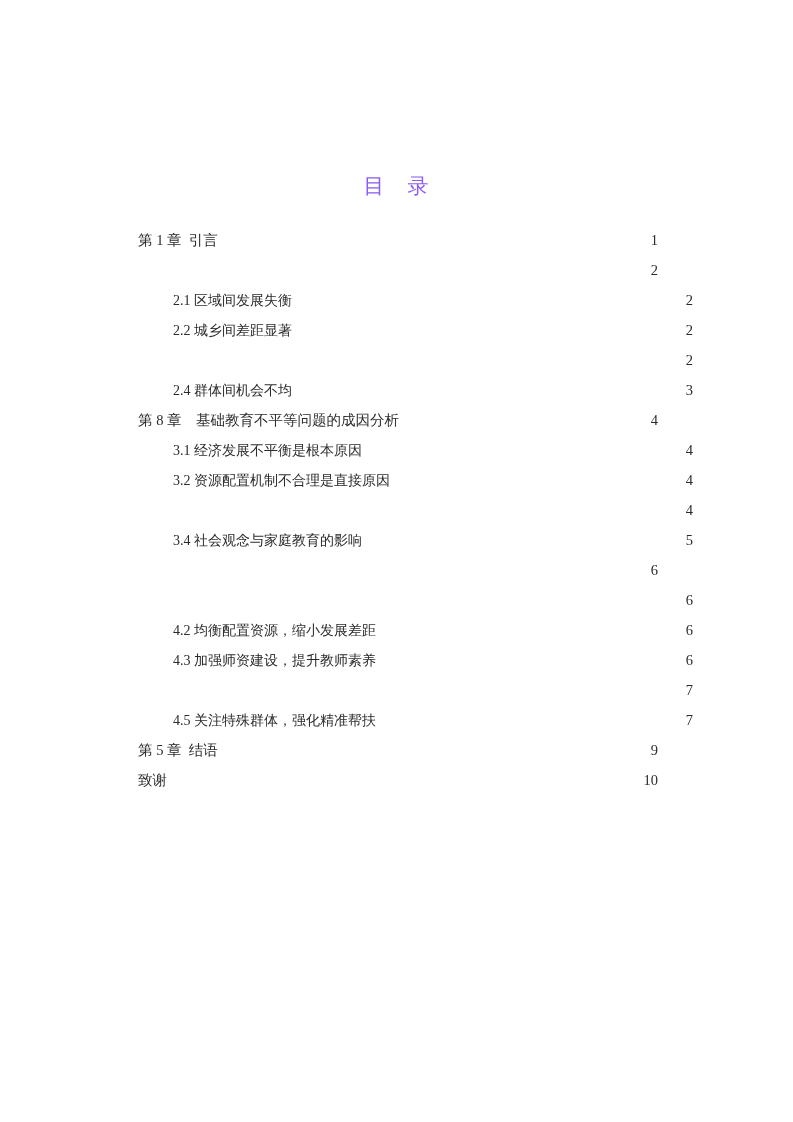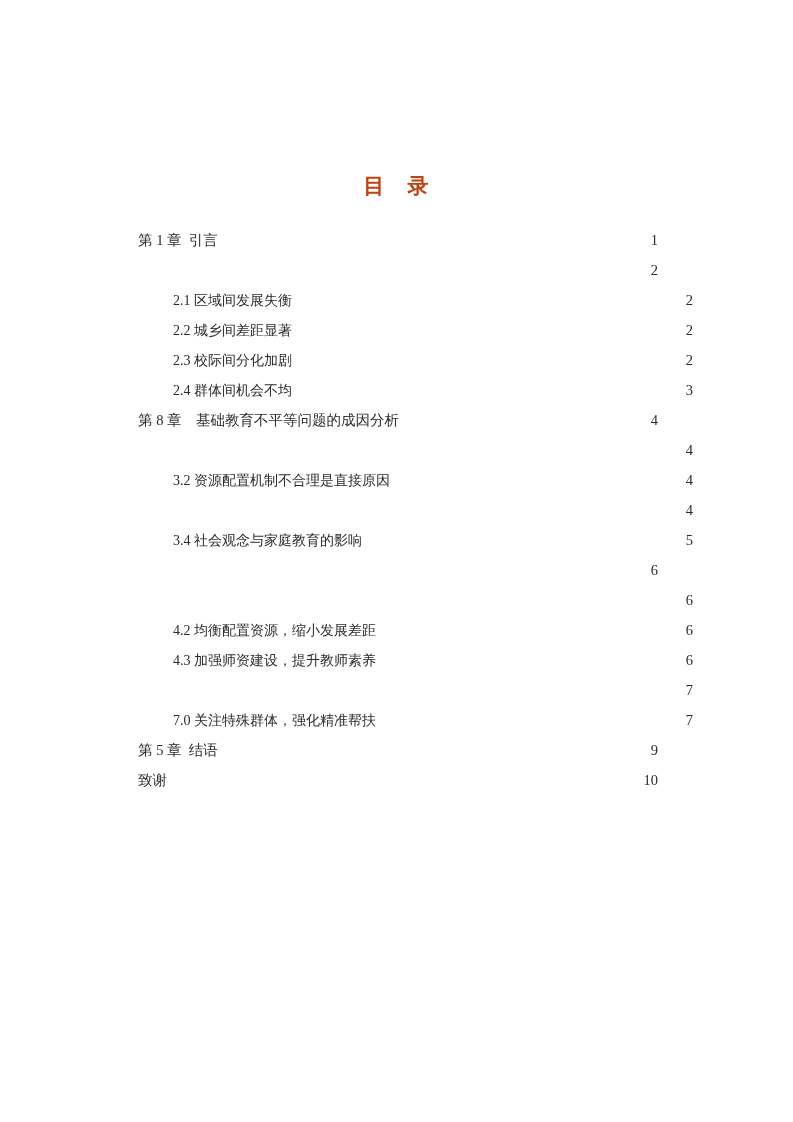"目 录" .toc-title { color: #c2410c -> #8b5cf6; font-weight: bold -> normal }
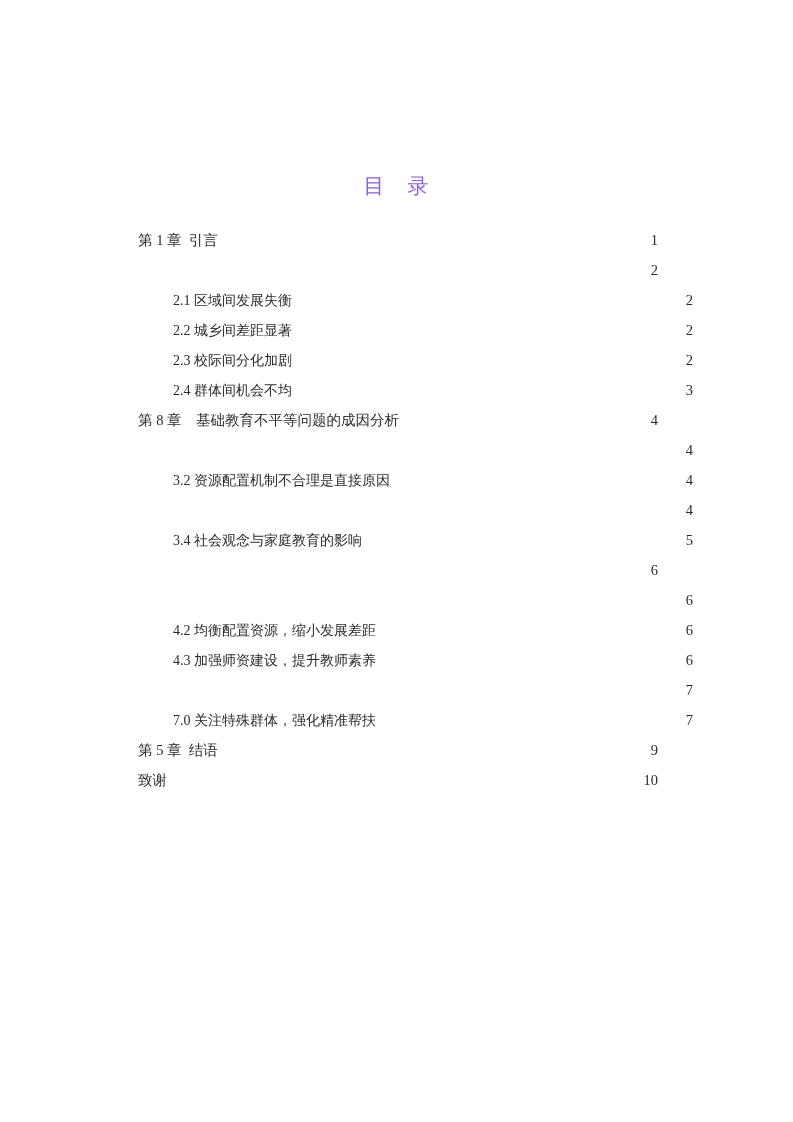"2.3 校际间分化加剧" span.entry-label { html: <span>2.3 校际间分化加剧</span> -> none }
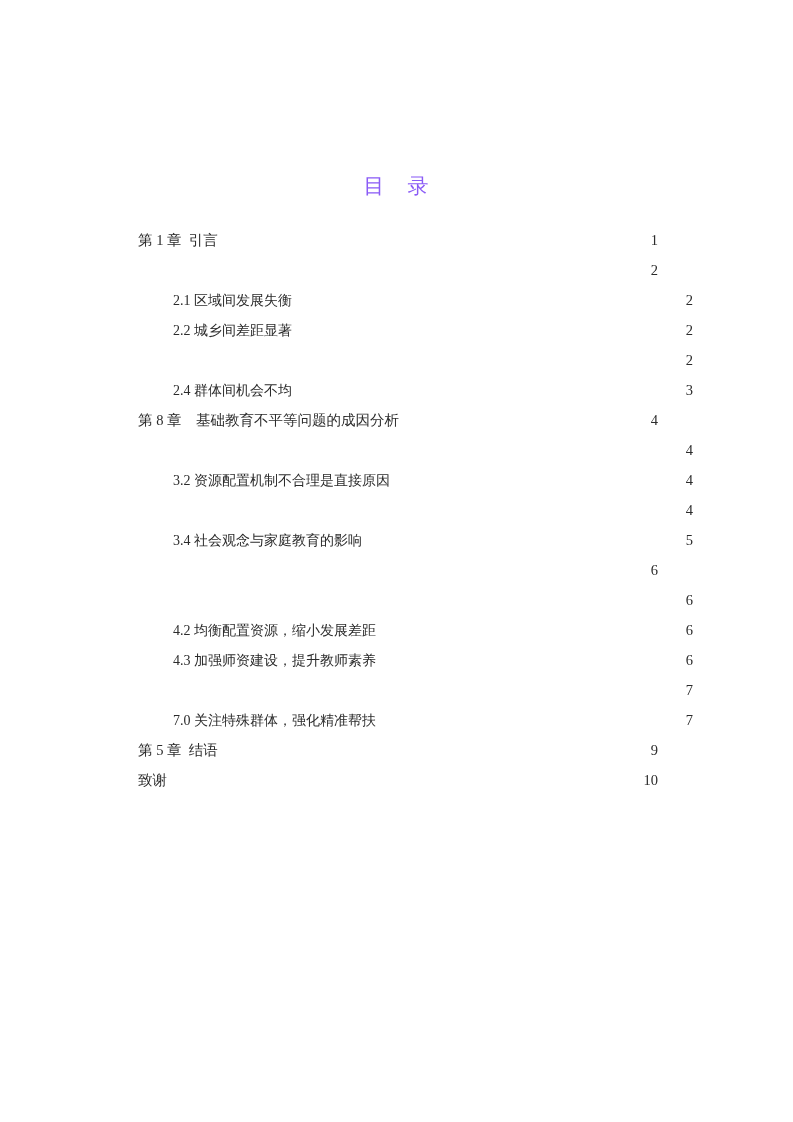"3.1 经济发展不平衡是根本原因" span.entry-label { html: none -> <span>3.1 经济发展不平衡是根本原因</span> }
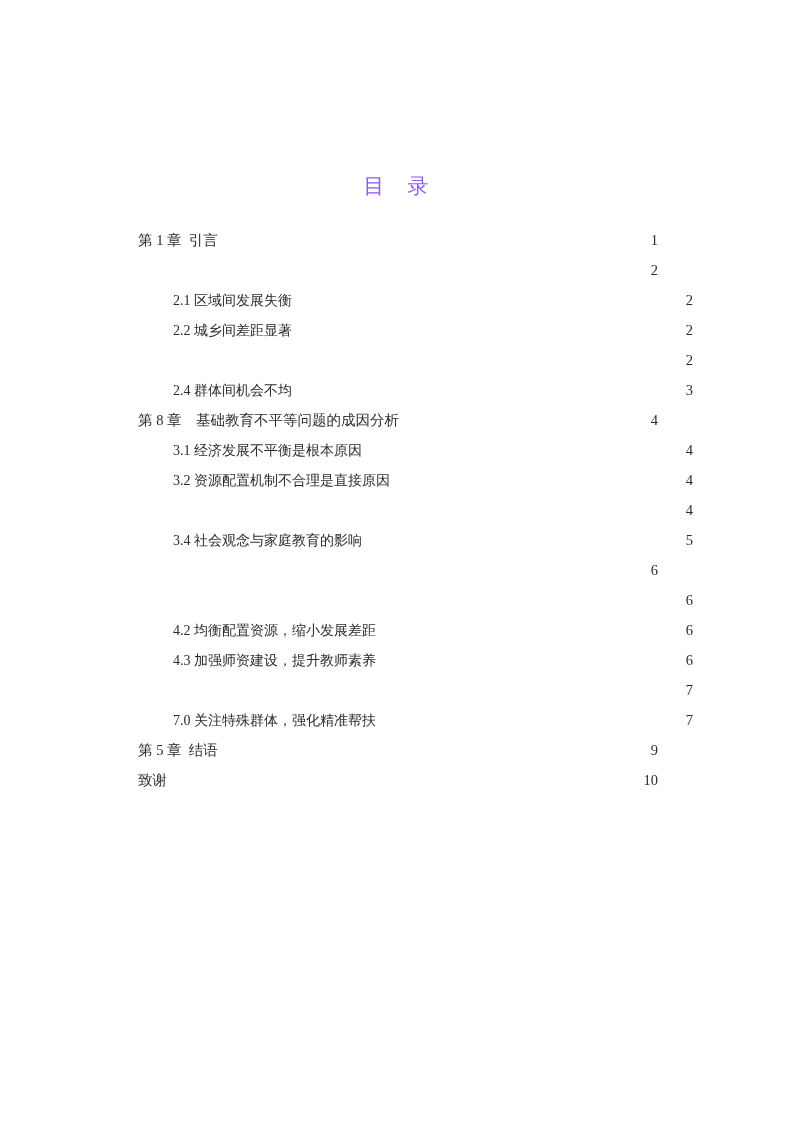"7.0 关注特殊群体，强化精准帮扶" span.entry-label { text: 7.0 -> 4.5 }
